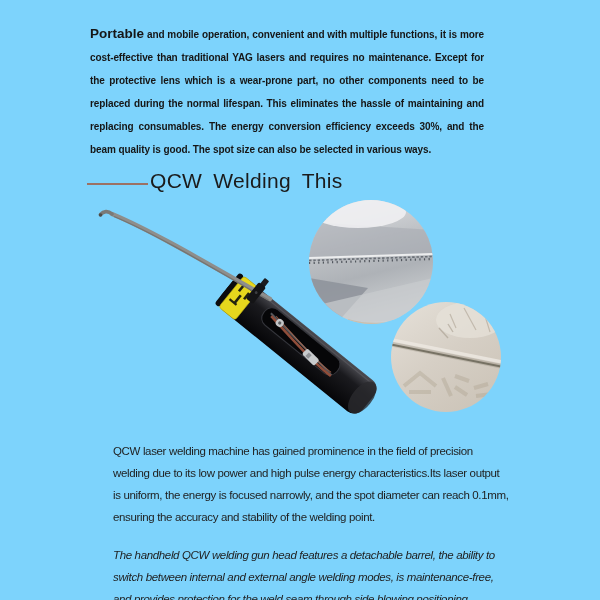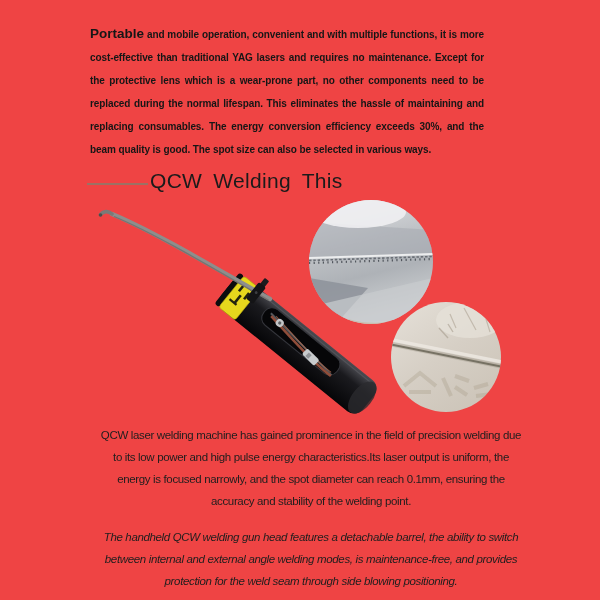"Portable and mobile operation," .page { background: #ef4444 -> #7dd3fc }
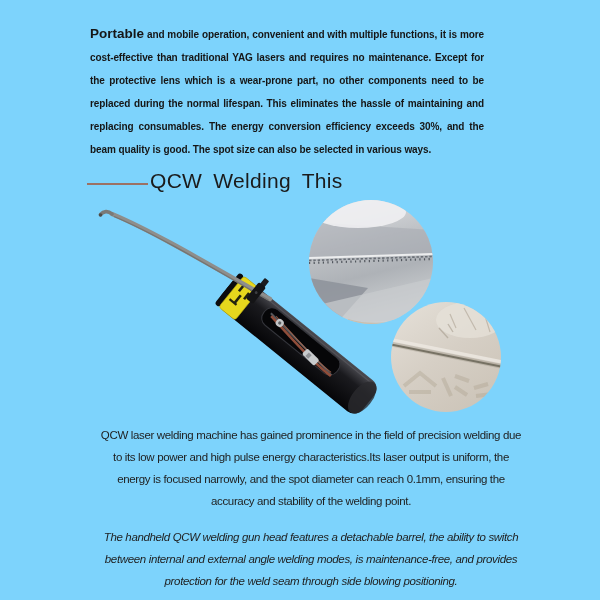"QCW laser welding machine has" .body-copy p { margin: 0 -> 16px; text-align: center -> left }
